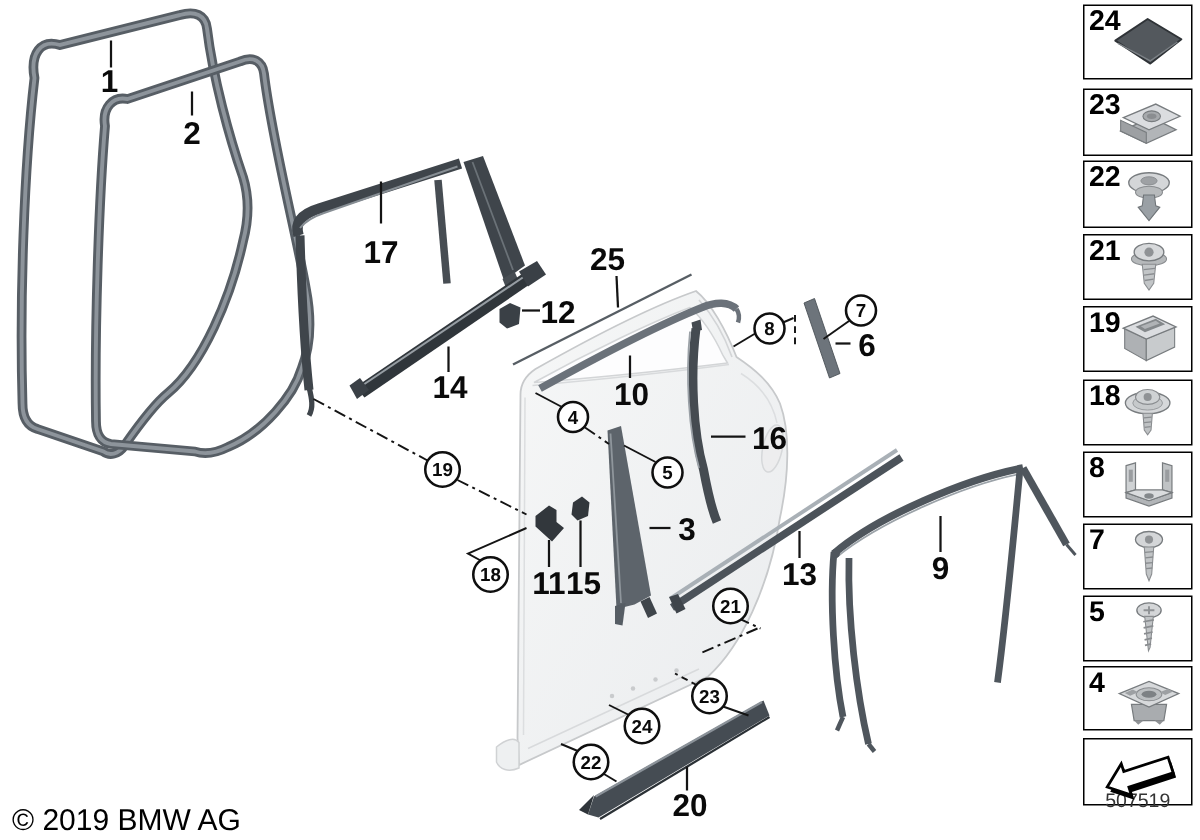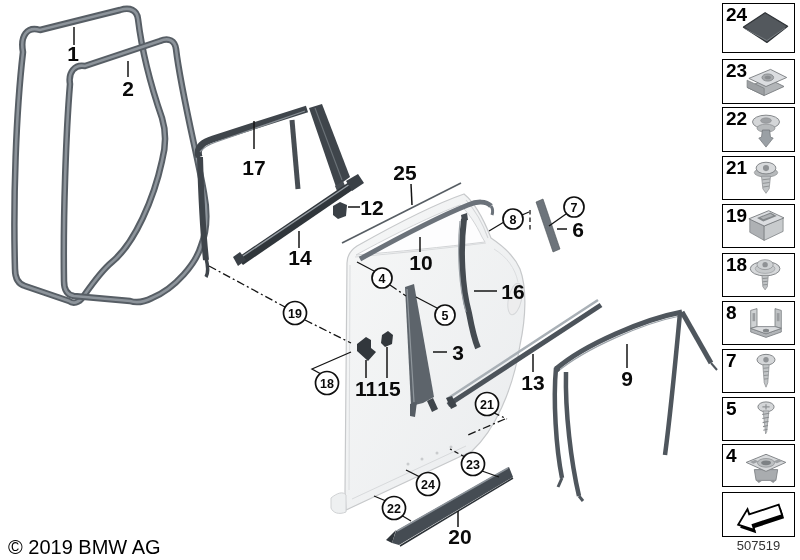"507519" .diagnum { top: 538px -> 526px }
